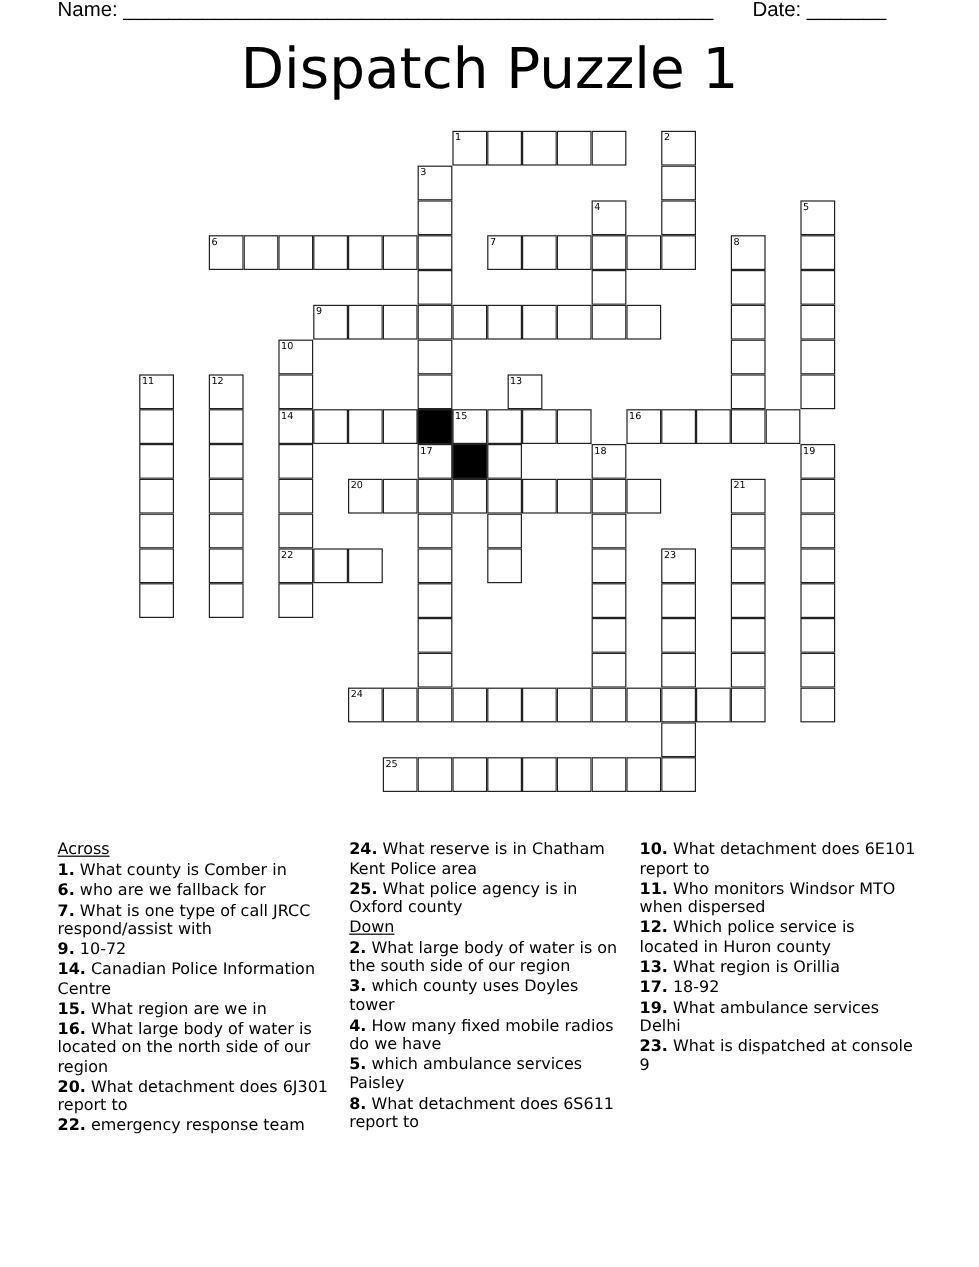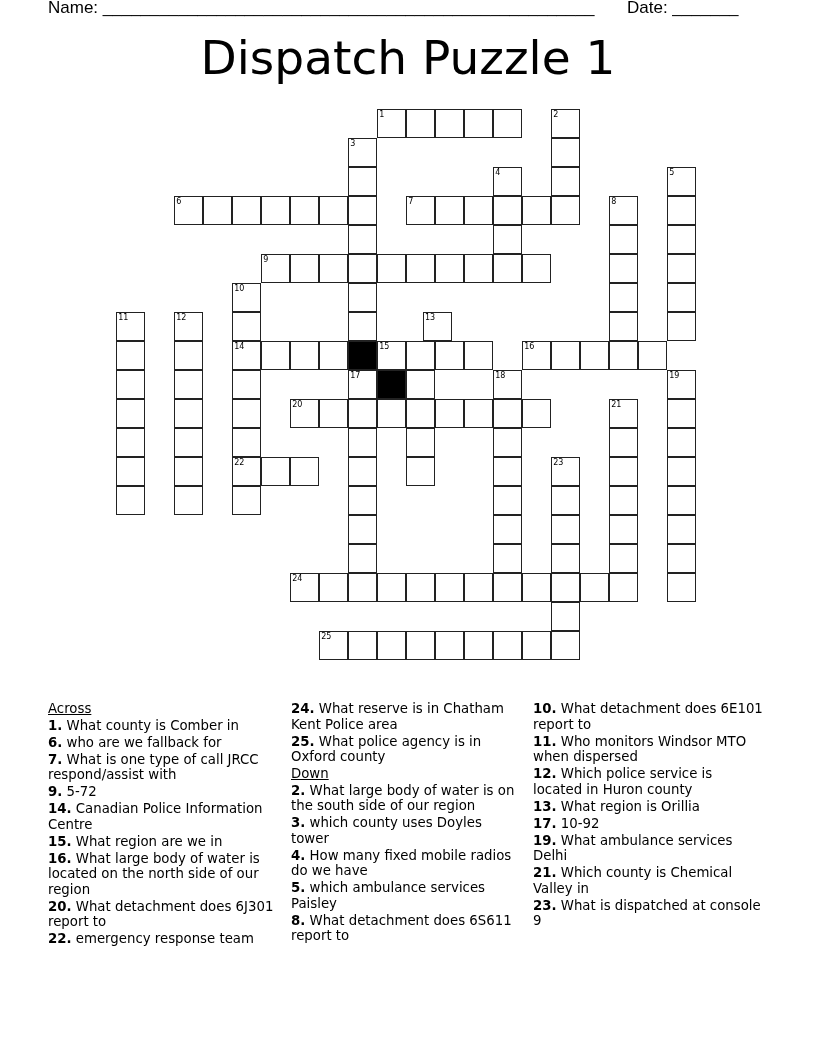"5-72" span { text: 5-72 -> 10-72 }
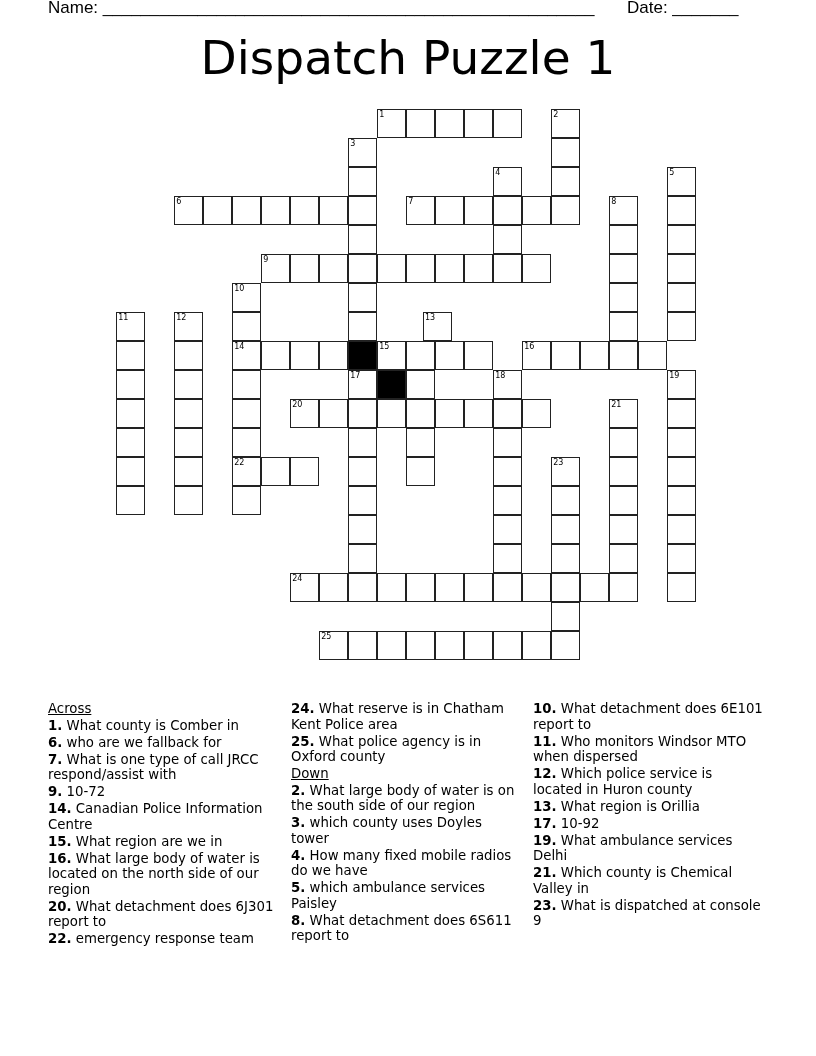"10-92" span { text: 10-92 -> 18-92 }
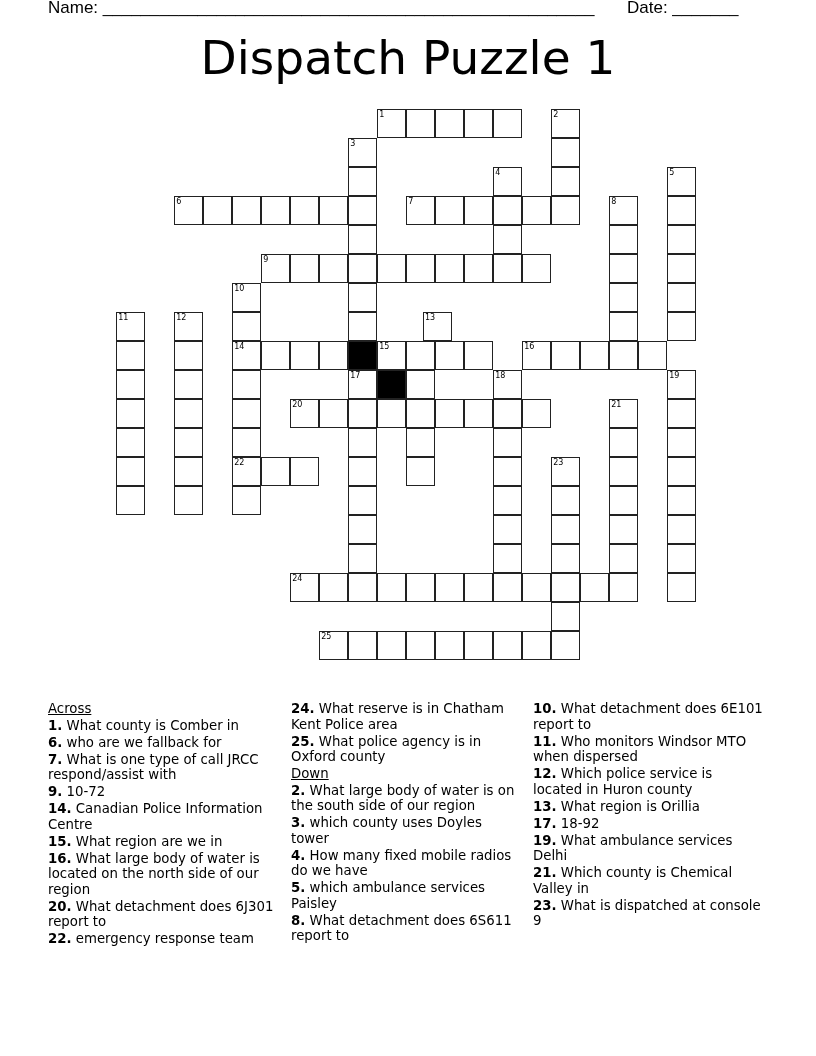"21. Which county is Chemical" div.clue { html: <div><b>21.</b> <span>Which county is Chemical Valley in</span></div> -> none }
